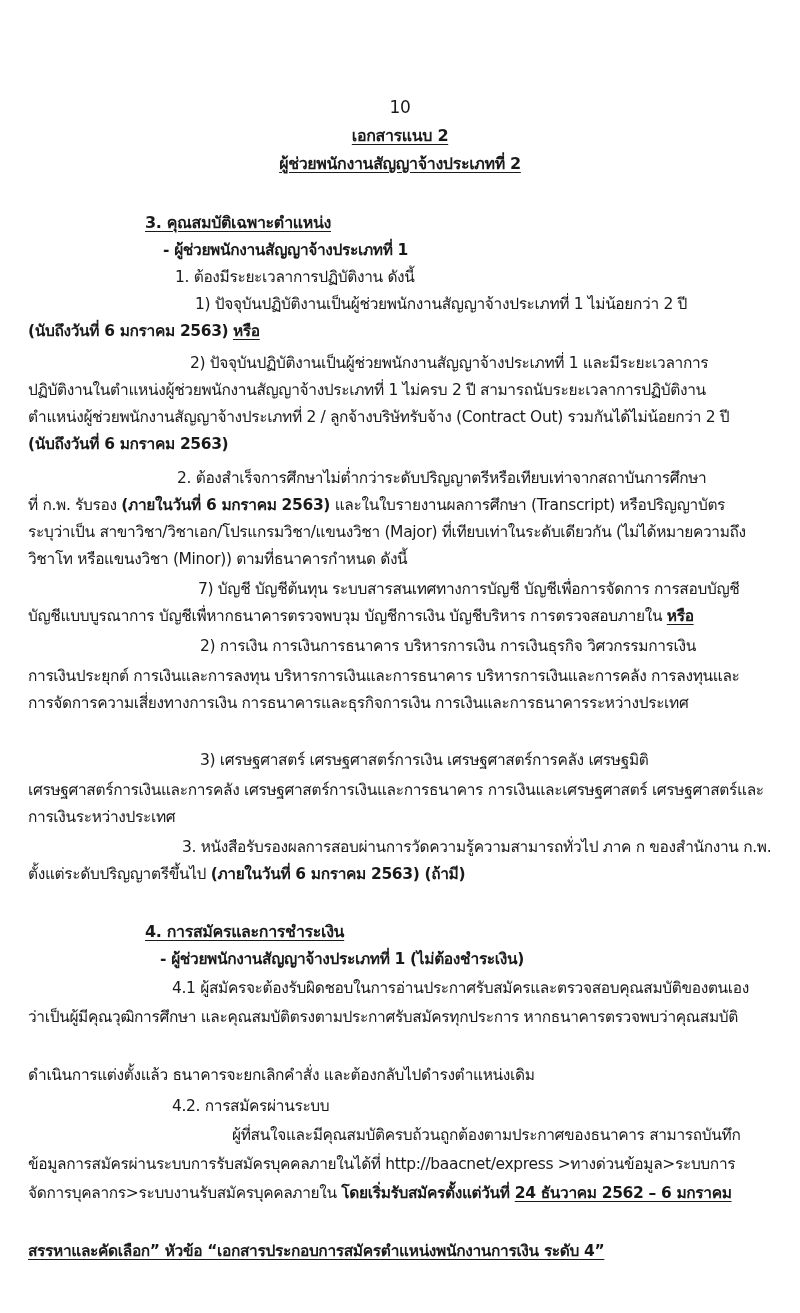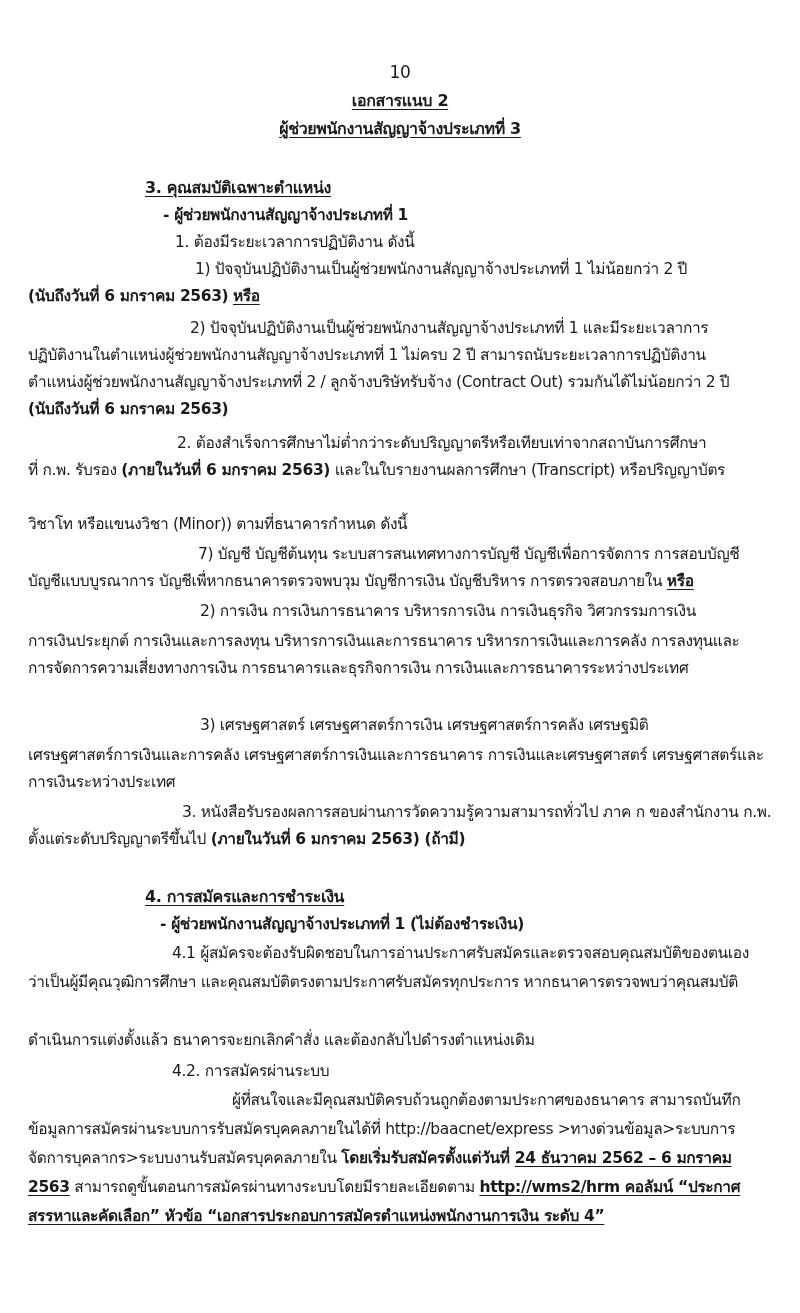"10" .ln { margin-top: none -> 35px }
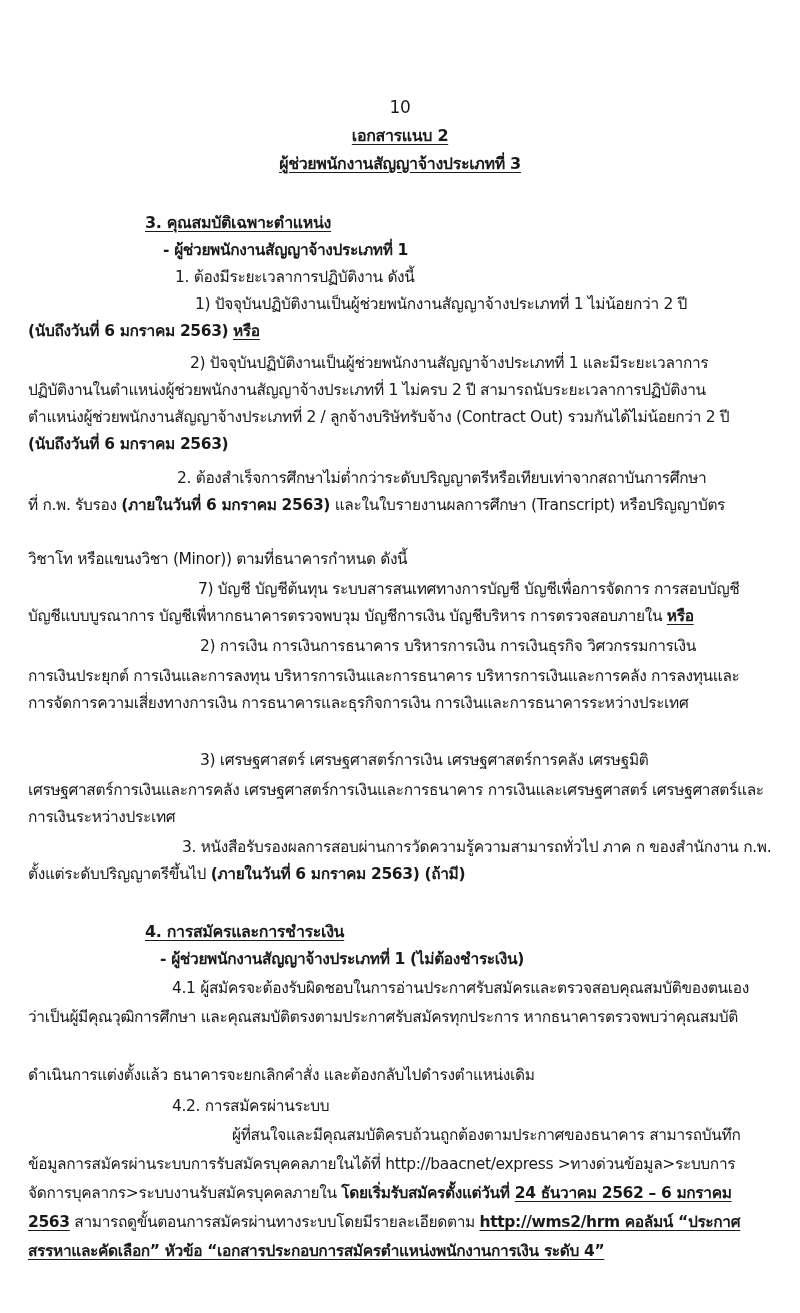"ผู้ช่วยพนักงานสัญญาจ้างประเภทที่ 3" div.ln { text: 3 -> 2 }
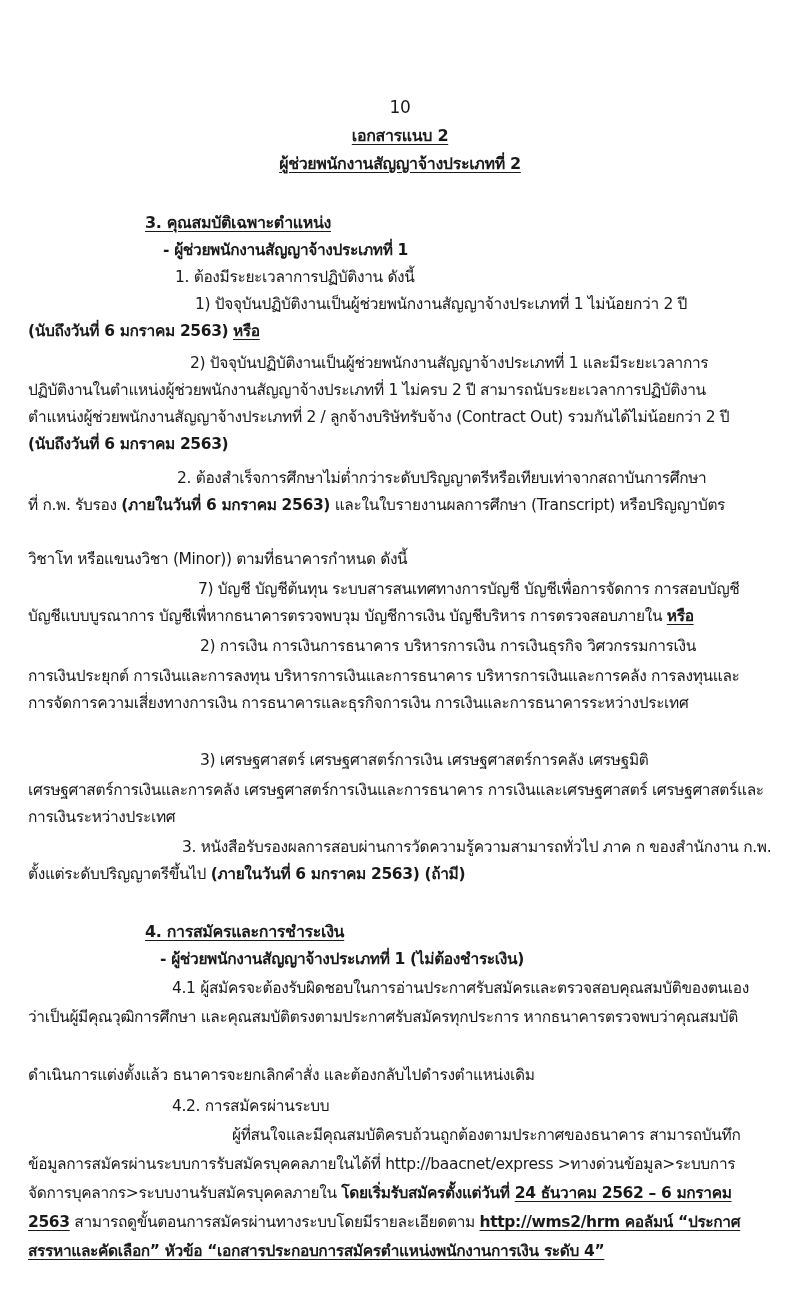"ระบุว่าเป็น" div.ln { html: none -> <div>ระบุว่าเป็น สาขาวิชา/วิชาเอก/โปรแกรมวิชา/แขนงวิชา (Major) ที่เทียบเท่าในระดับเดียวกัน (ไม่ได้หมายความถึง</div> }
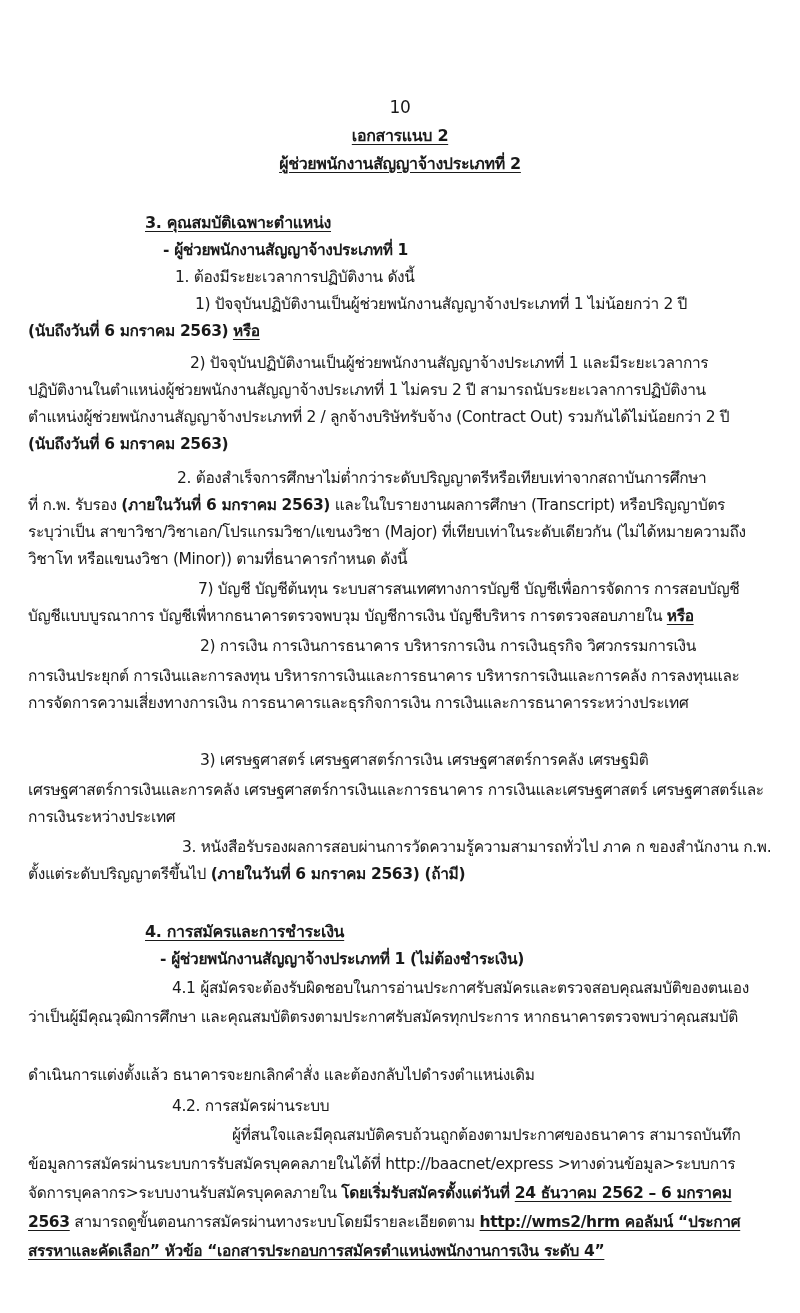"2563" div.ln { html: <div> <span>2563</span><span> สามารถดูขั้นตอนการสมัครผ่านทางระบบโดยมีรายละเอียดตาม </span><span>http://wms2/hrm คอลัมน์ “ประกาศ</span> </div> -> none }
